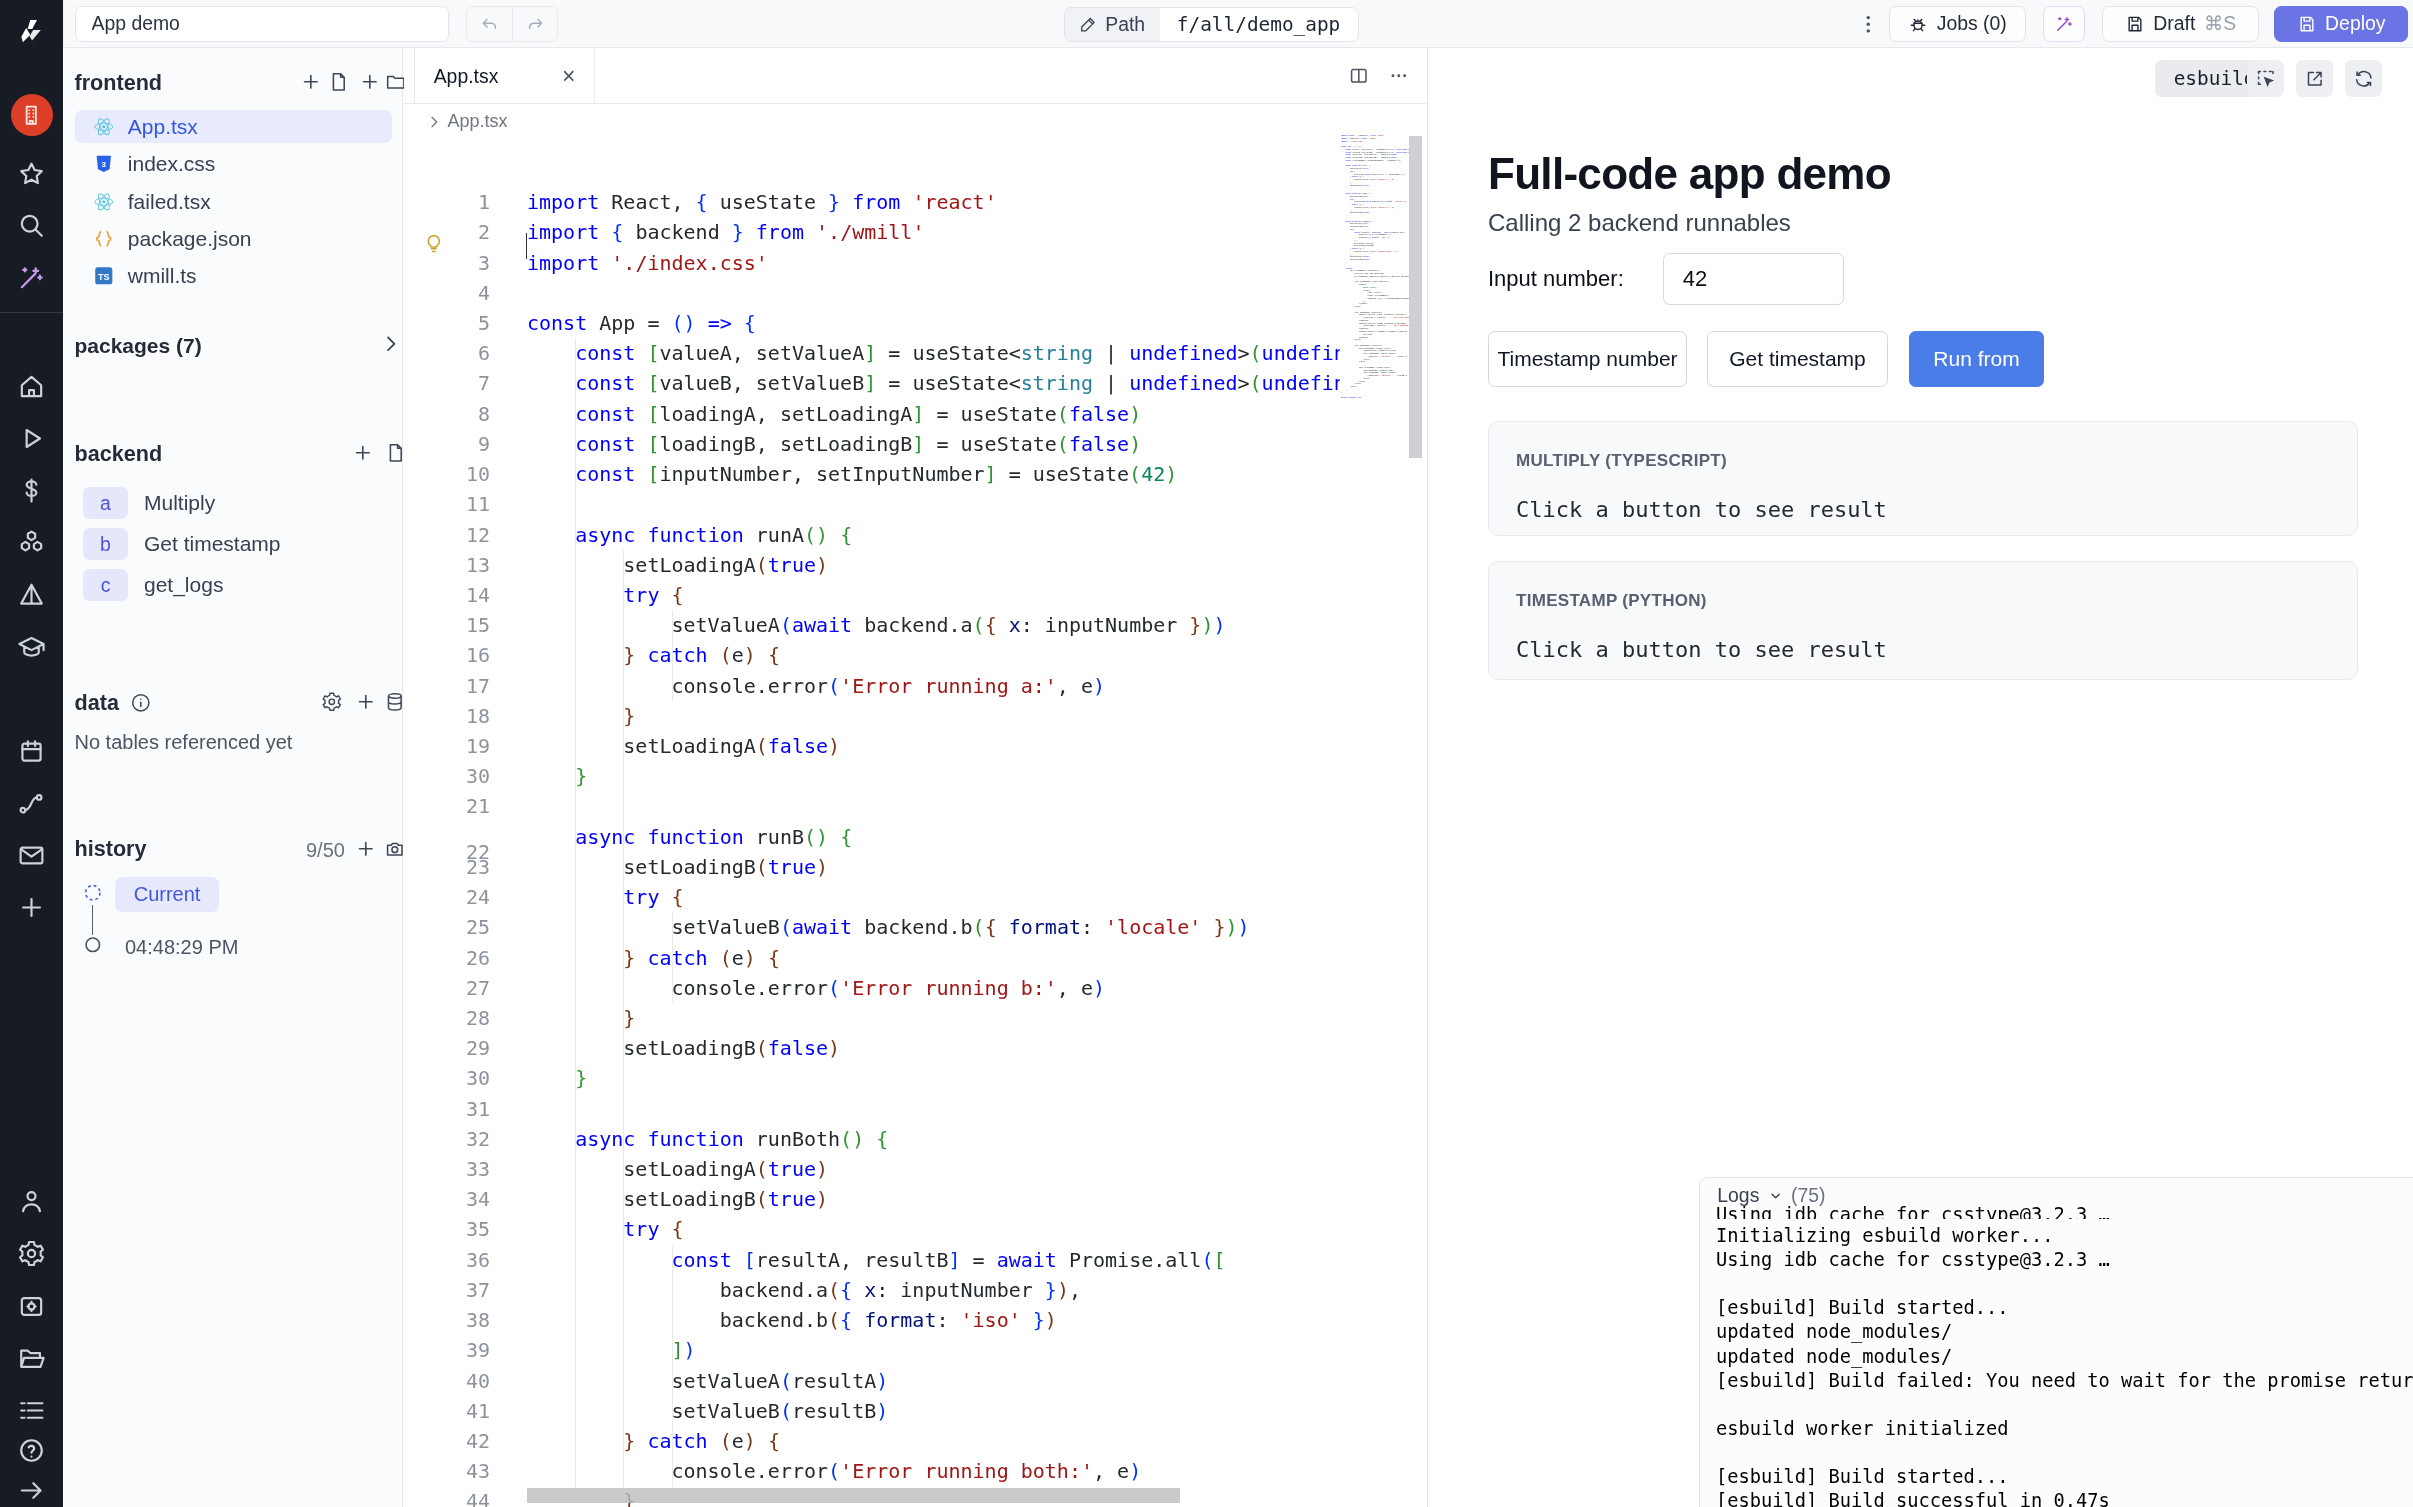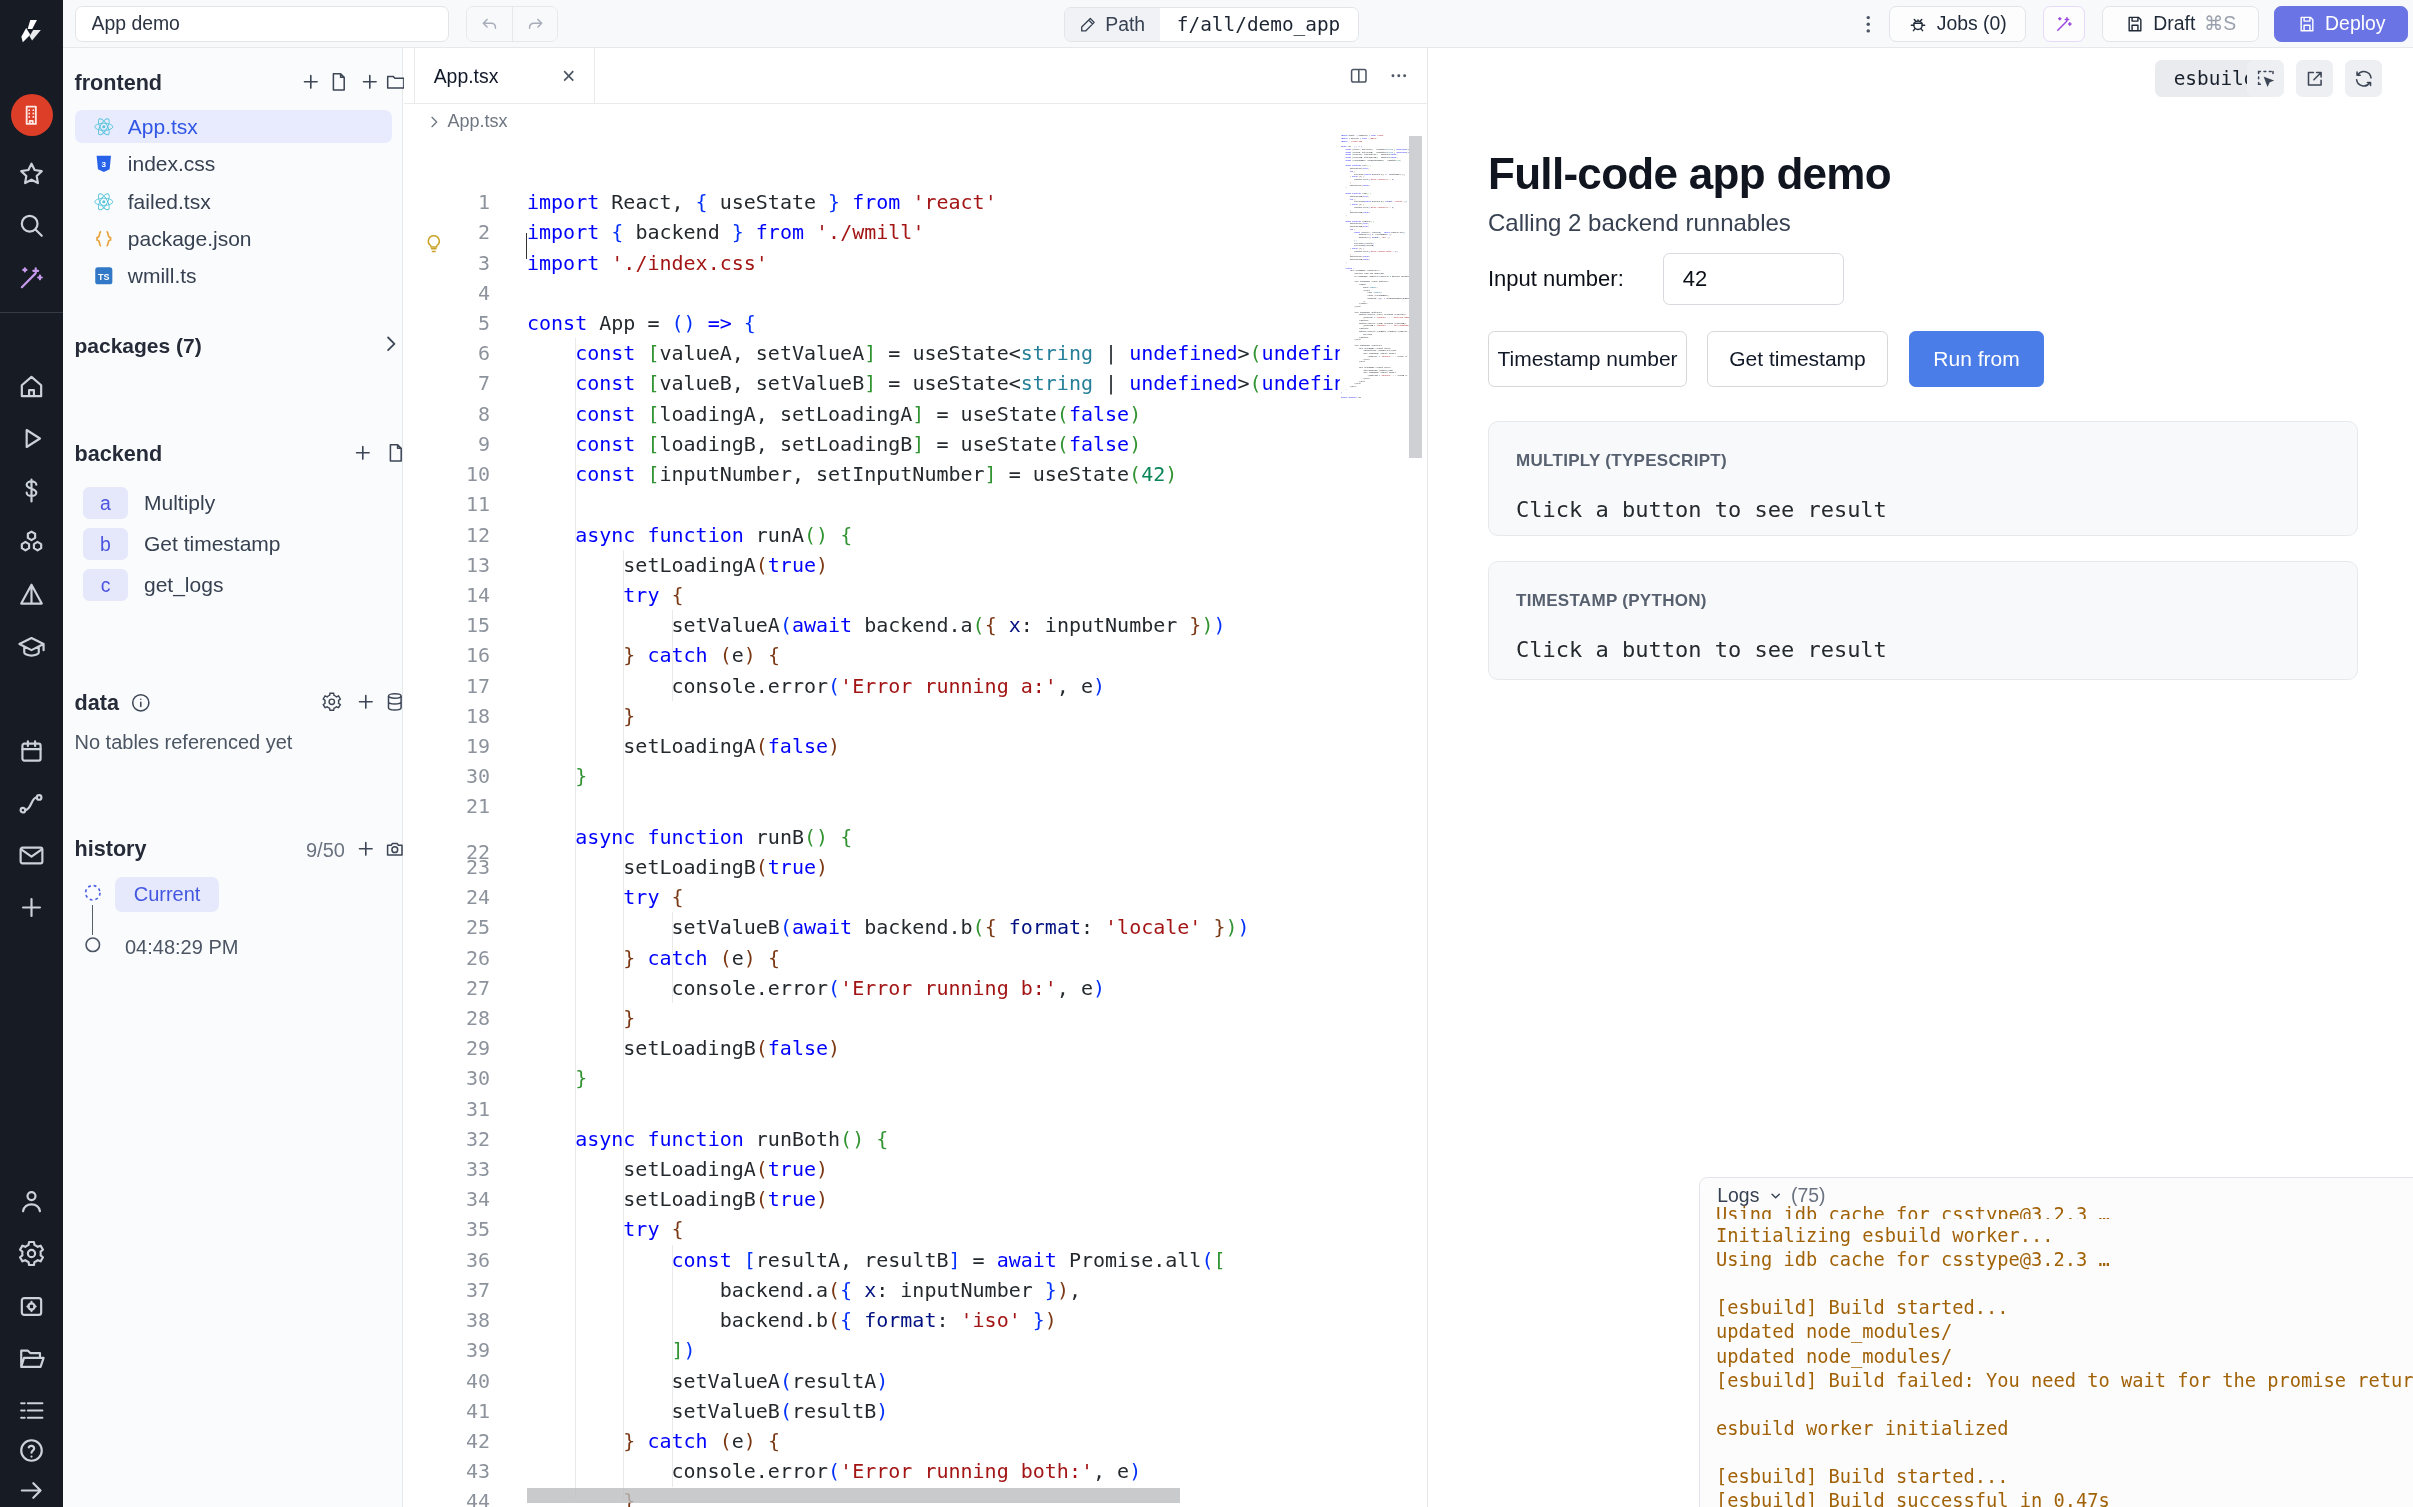"Using idb cache for csstype@3.2.3" .log-line { color: #a16207 -> #000000 }
